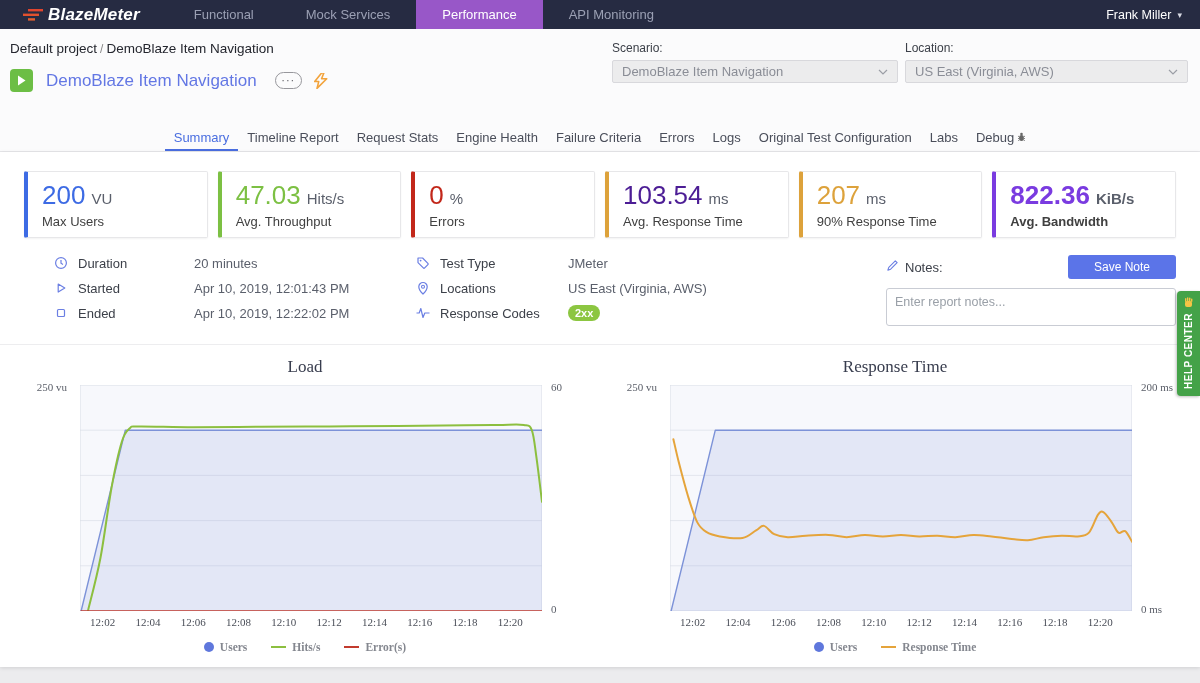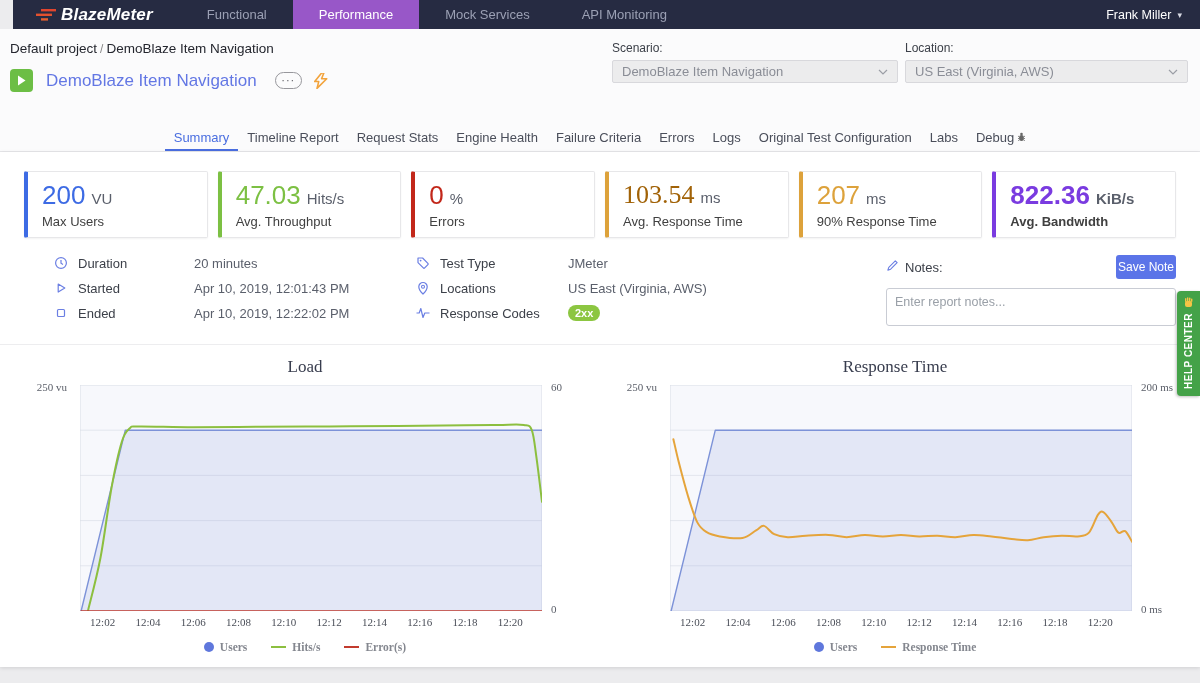"BlazeMeter" .topnav { margin-left: 13px -> none }
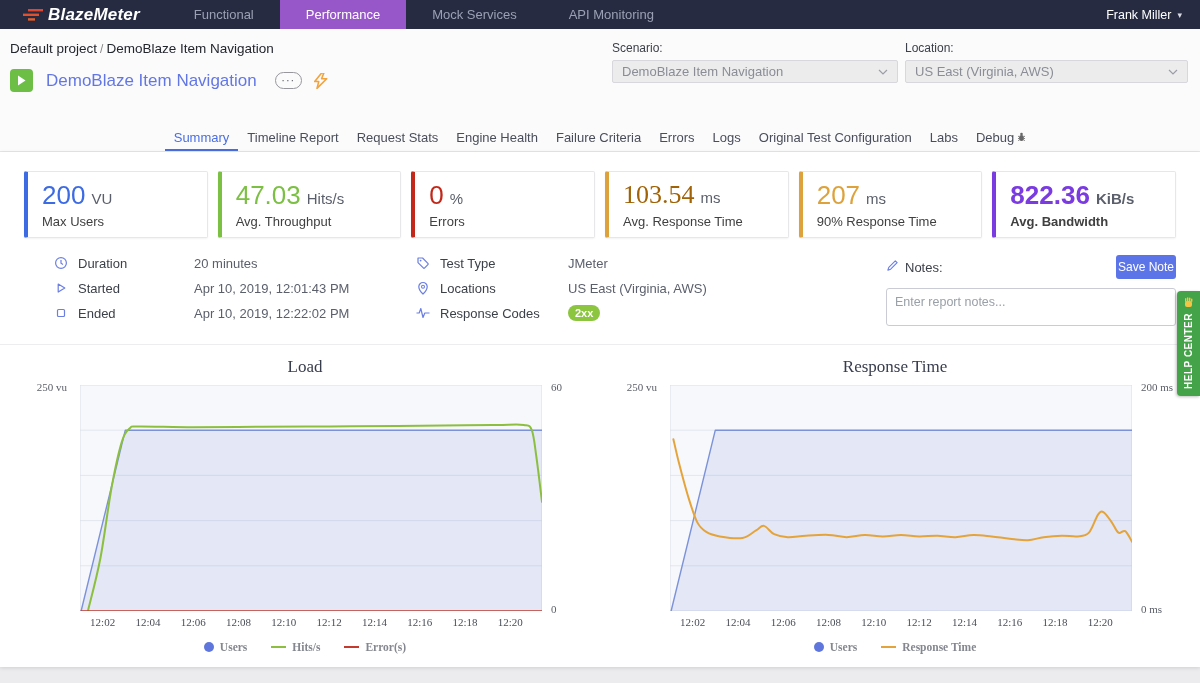"Performance" div.nav-item { order: before "Mock Services" -> after "Mock Services" }
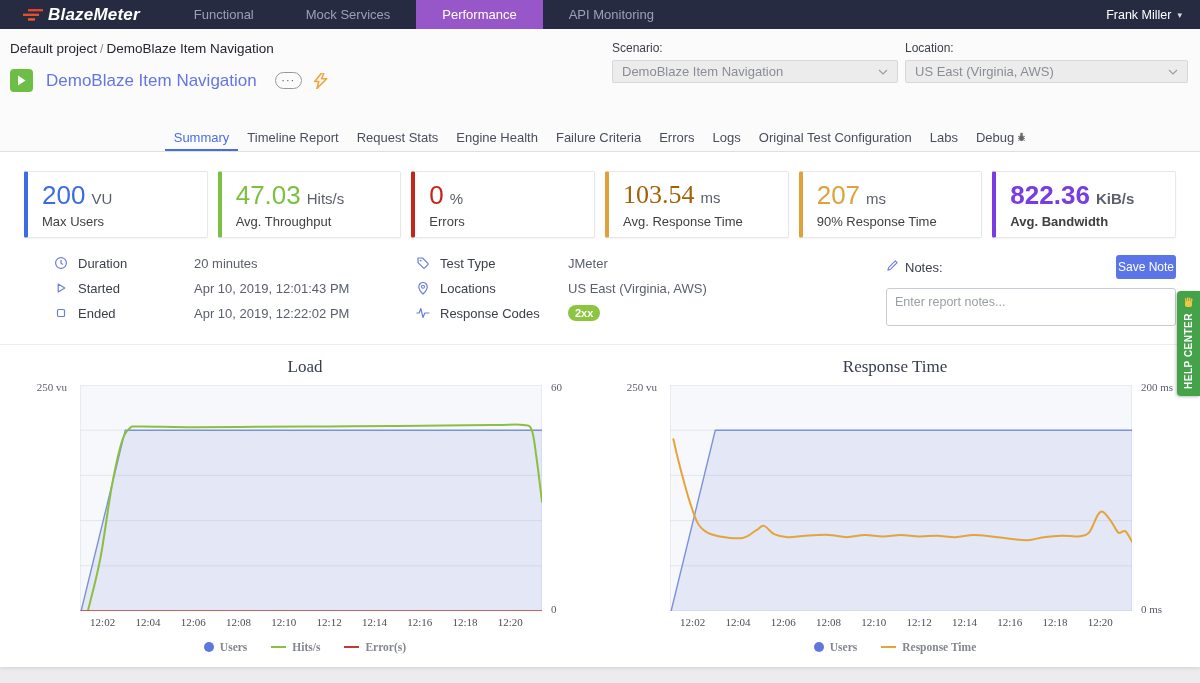"103.54" span.kpi-value { color: #a16207 -> #4c1d95; font-family: Liberation Serif, serif -> none }
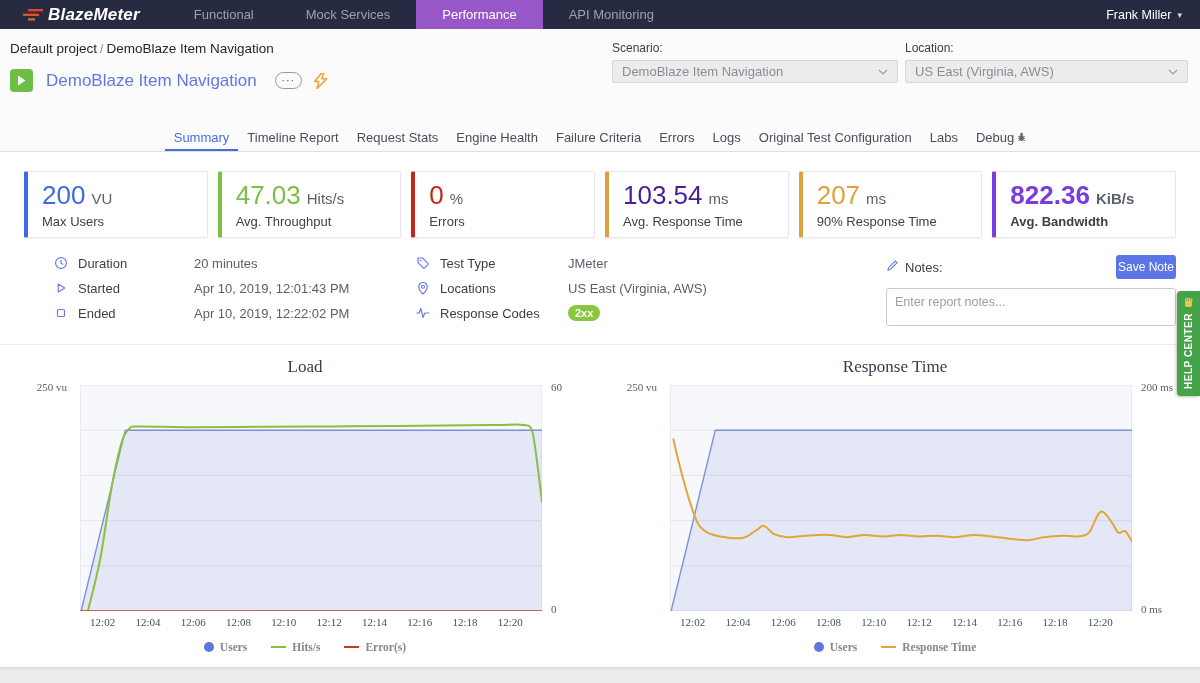"Save Note" .save-note { padding: 5px 2px -> 5px 26px }
